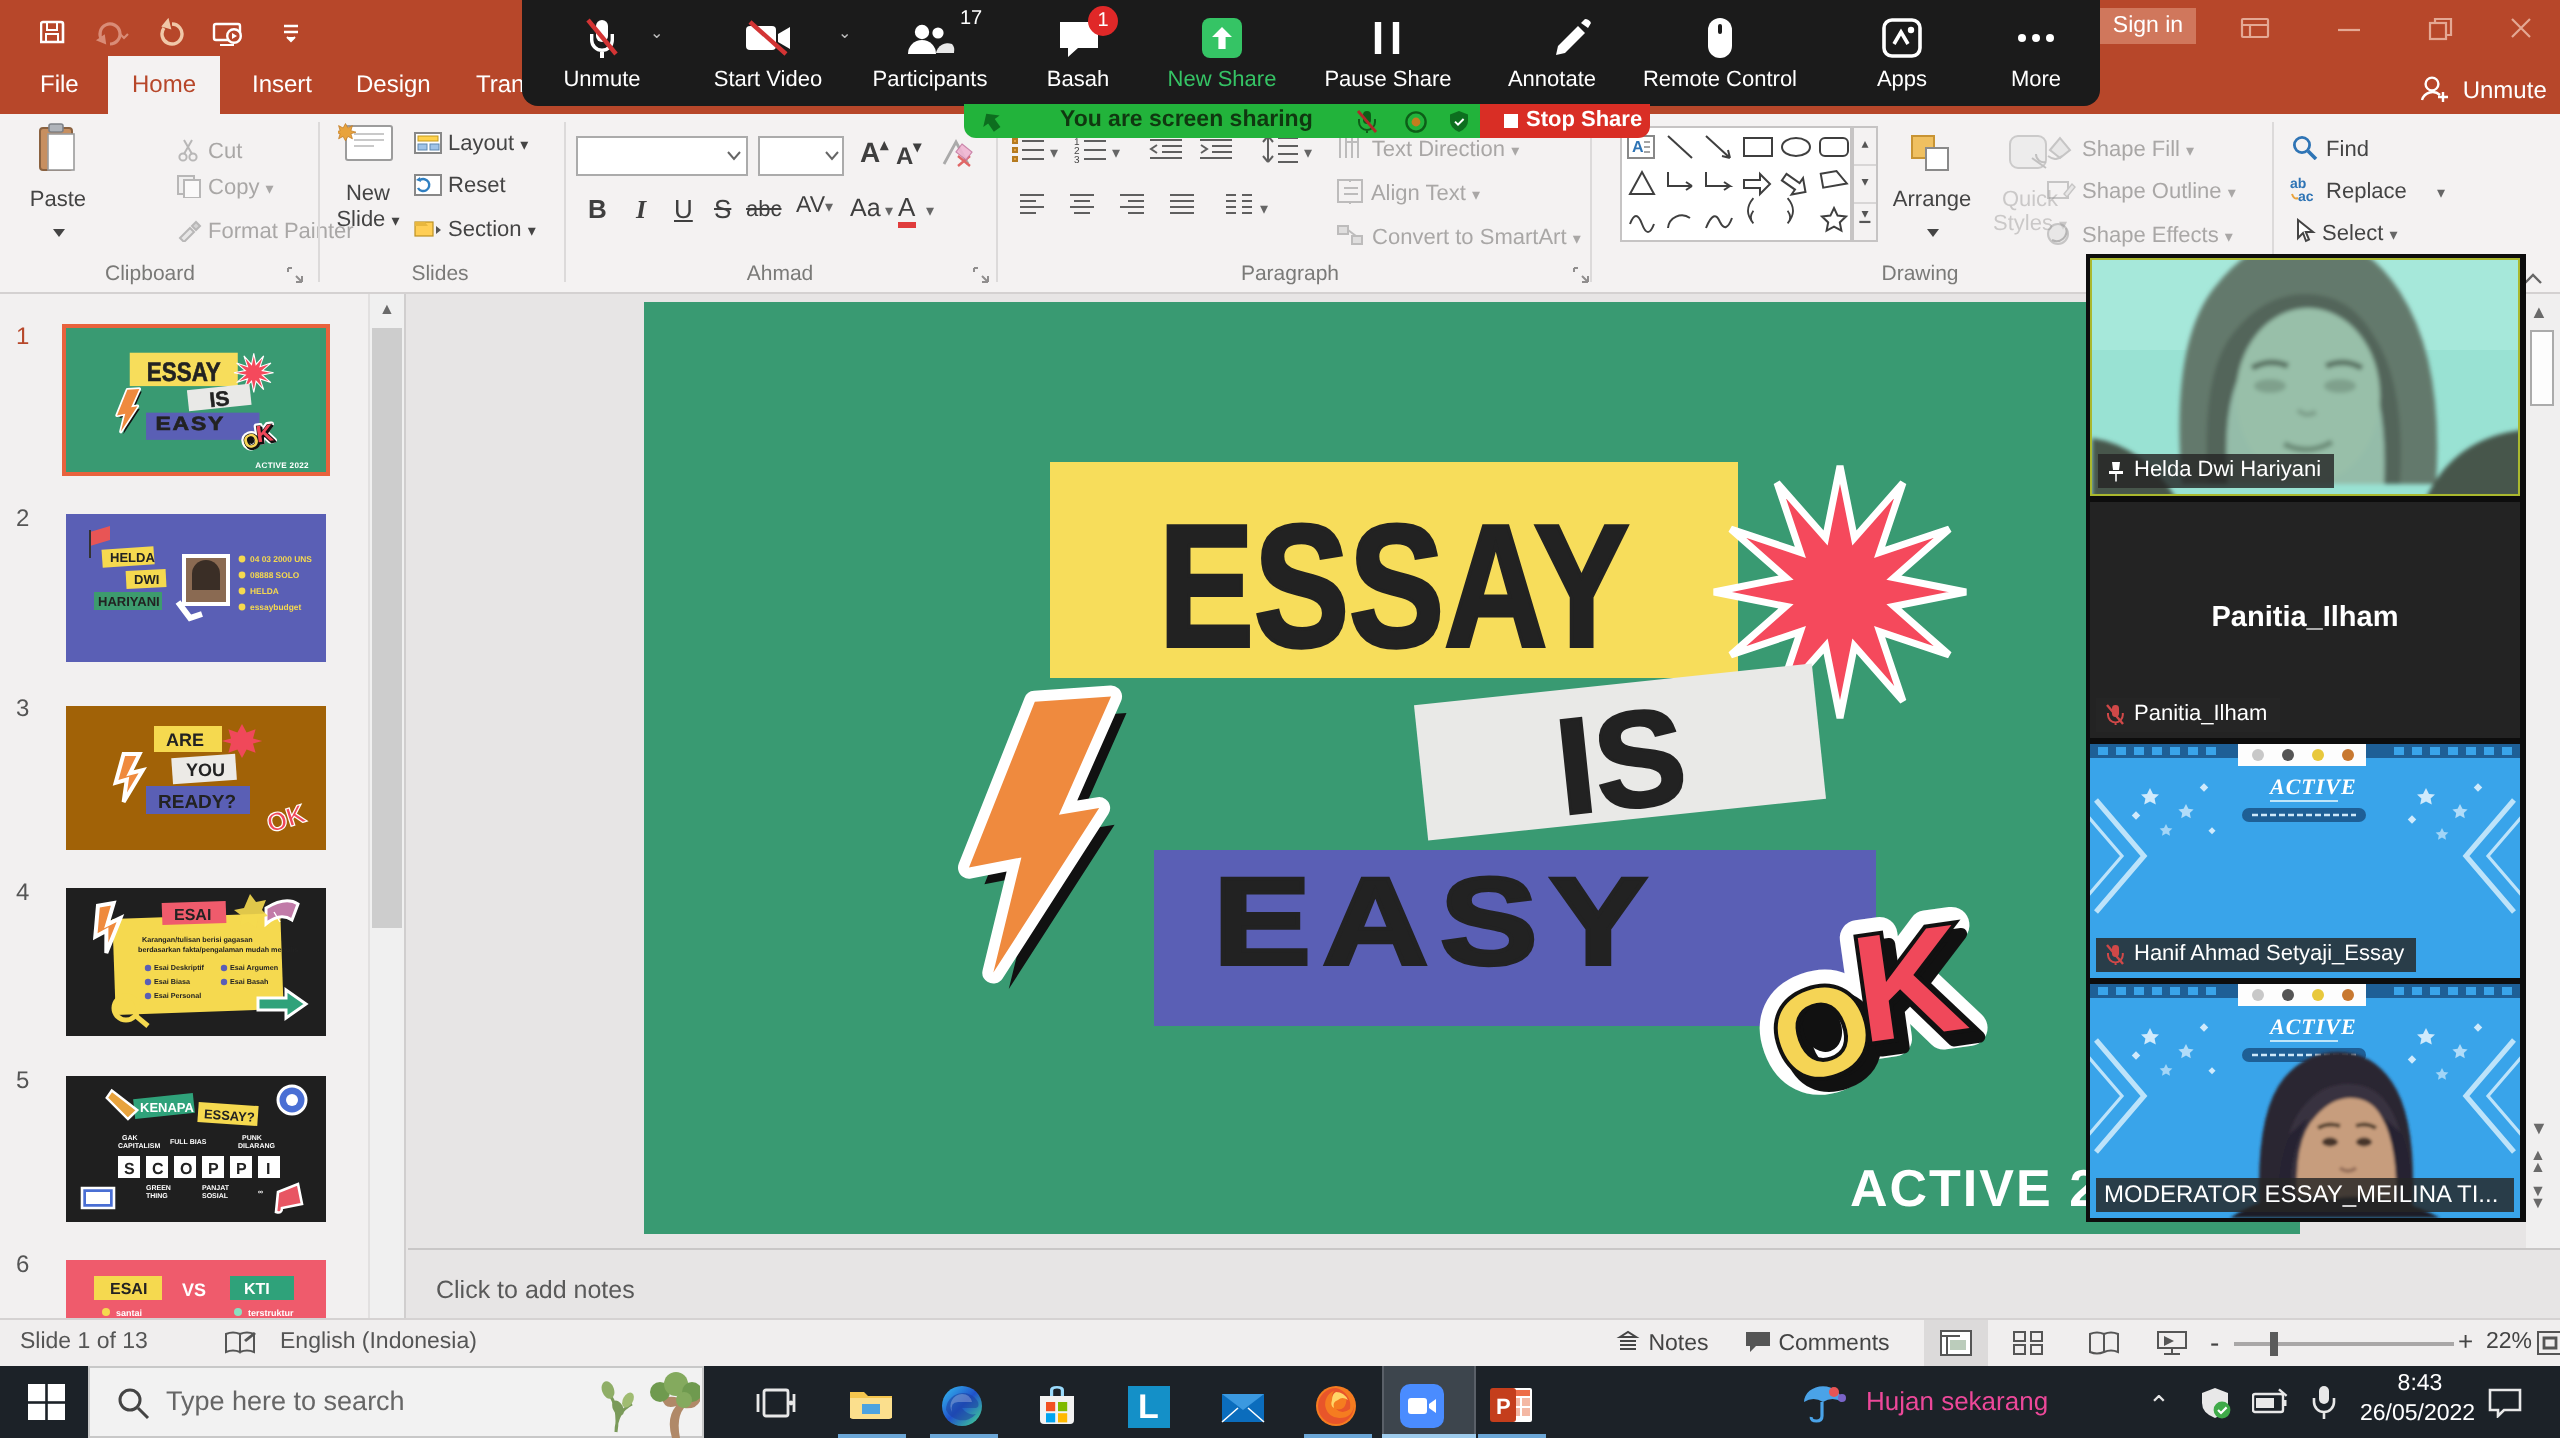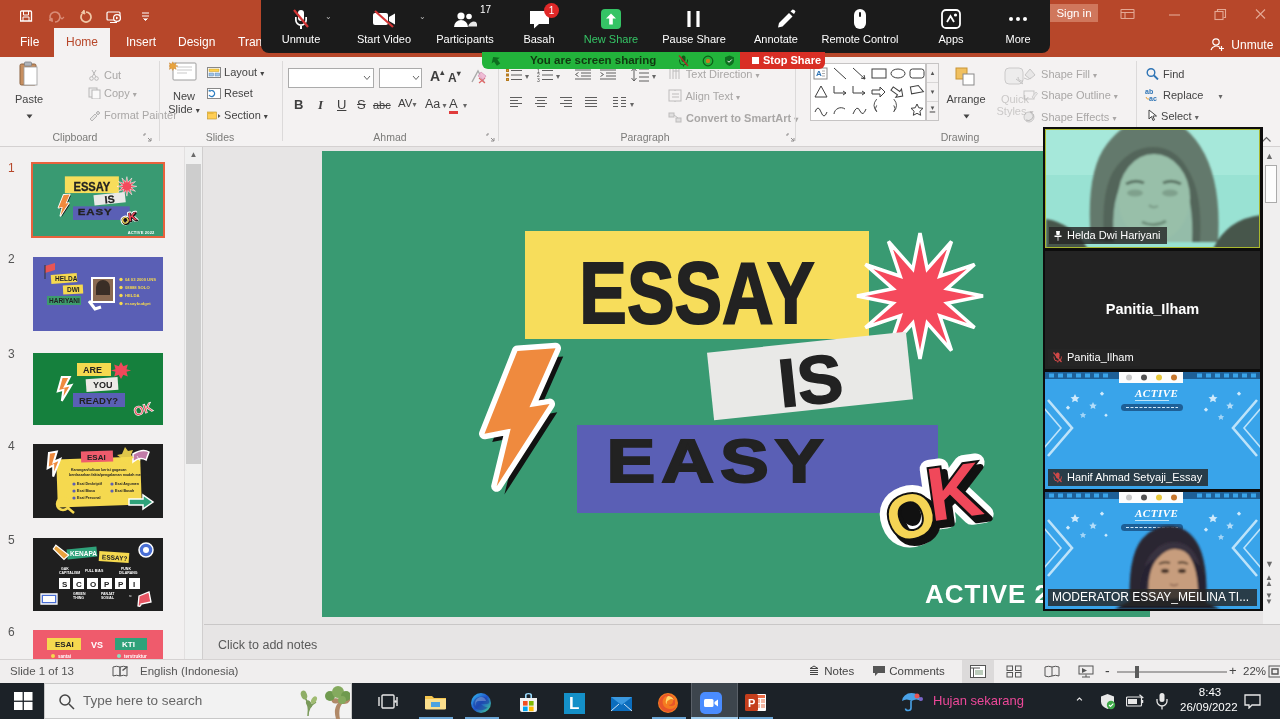"Convert to SmartArt ▾" div.abs { font-weight: bold -> none }
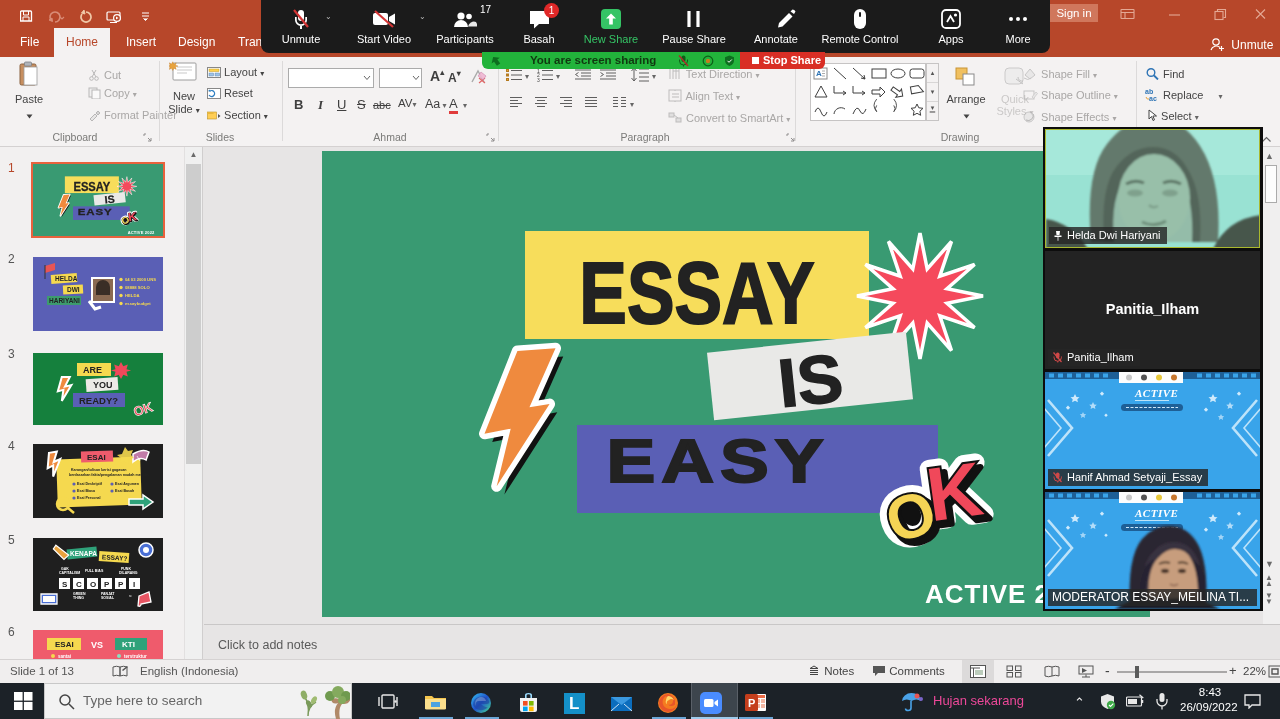"ARE" div.abs { background: #15803d -> #a16207 }
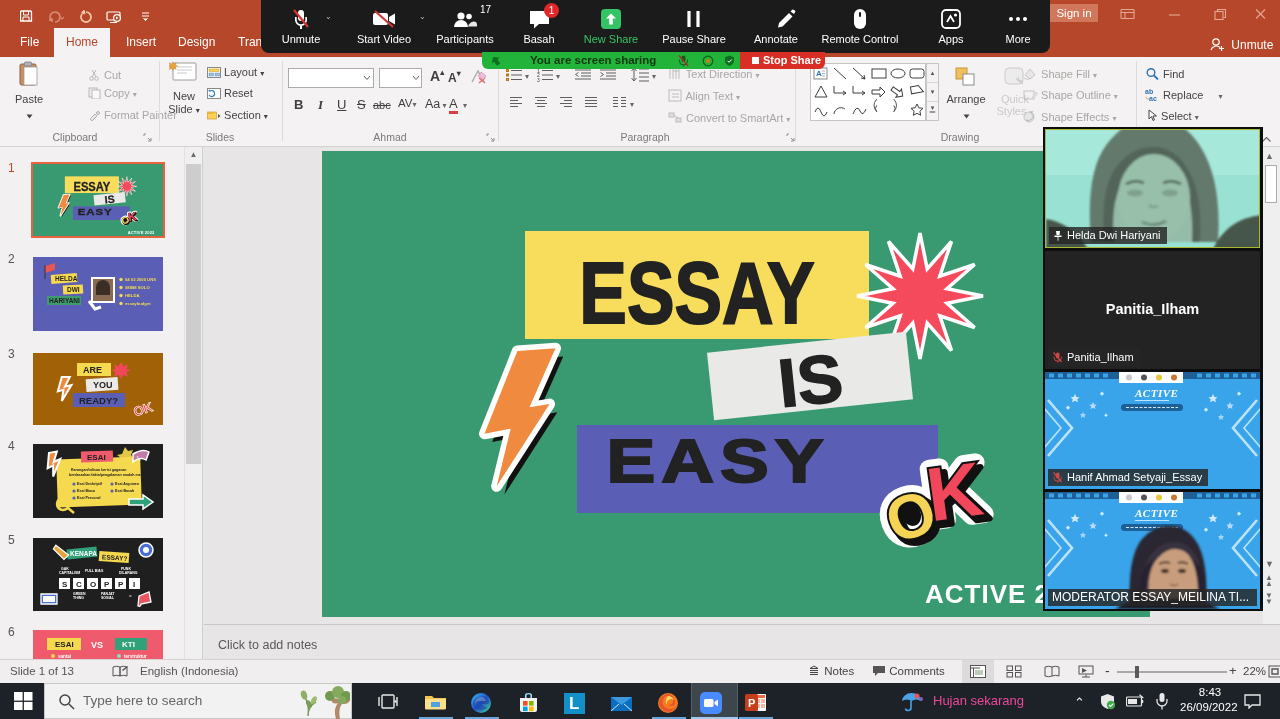"26/09/2022" div.abs { text: 26/09/2022 -> 26/05/2022 }
